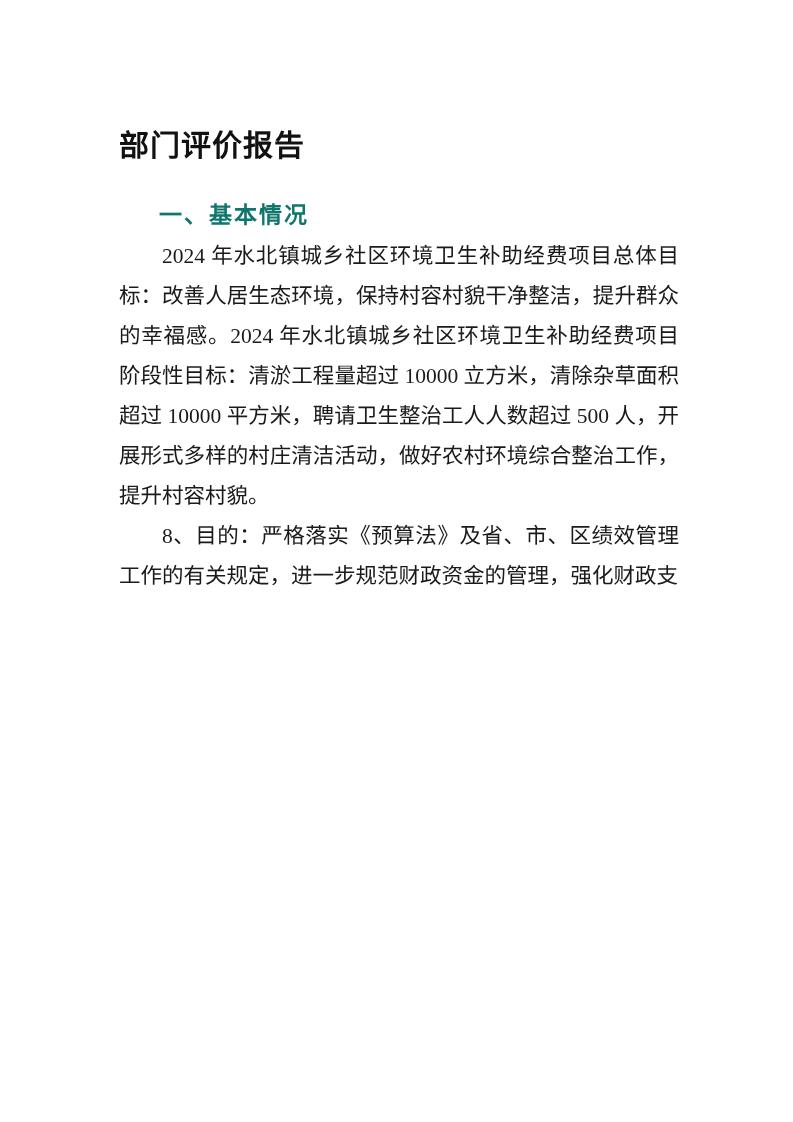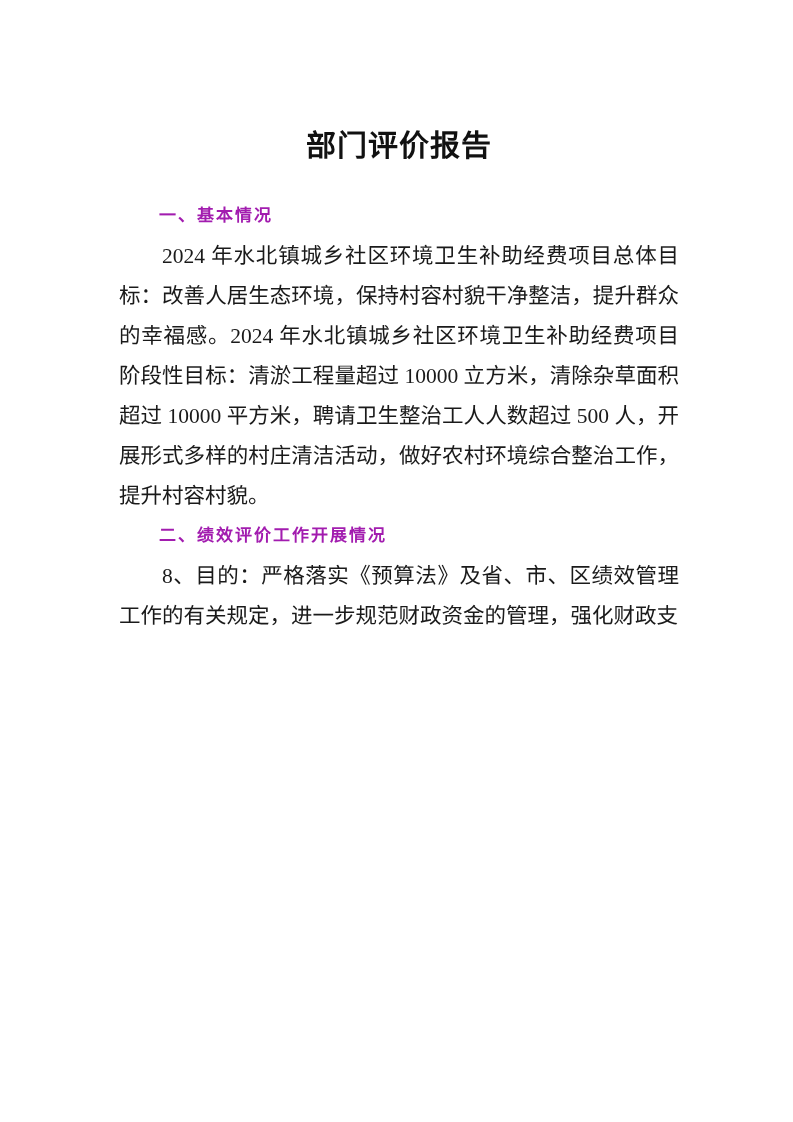"部门评价报告" .doc-title { text-align: center -> none }
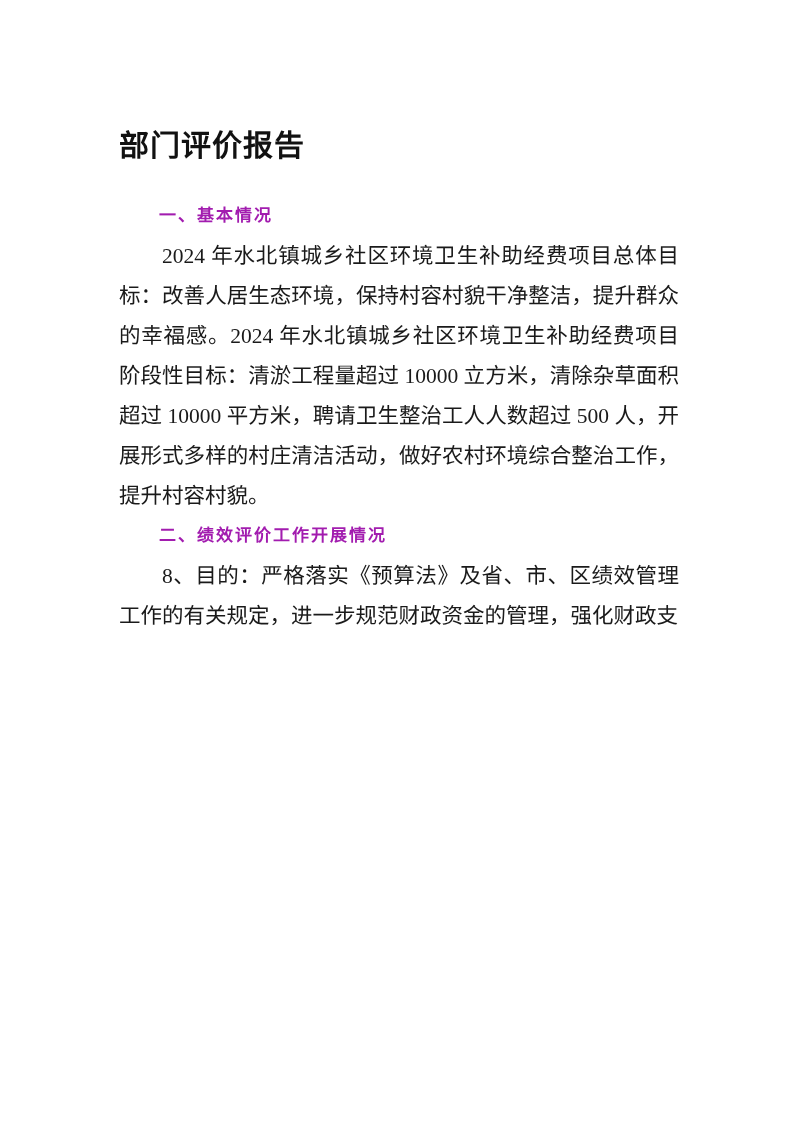"一、基本情况" .section-heading { color: #a21caf -> #0f766e; font-family: Liberation Sans, sans-serif -> Liberation Serif, serif; font-size: 17px -> 23px }
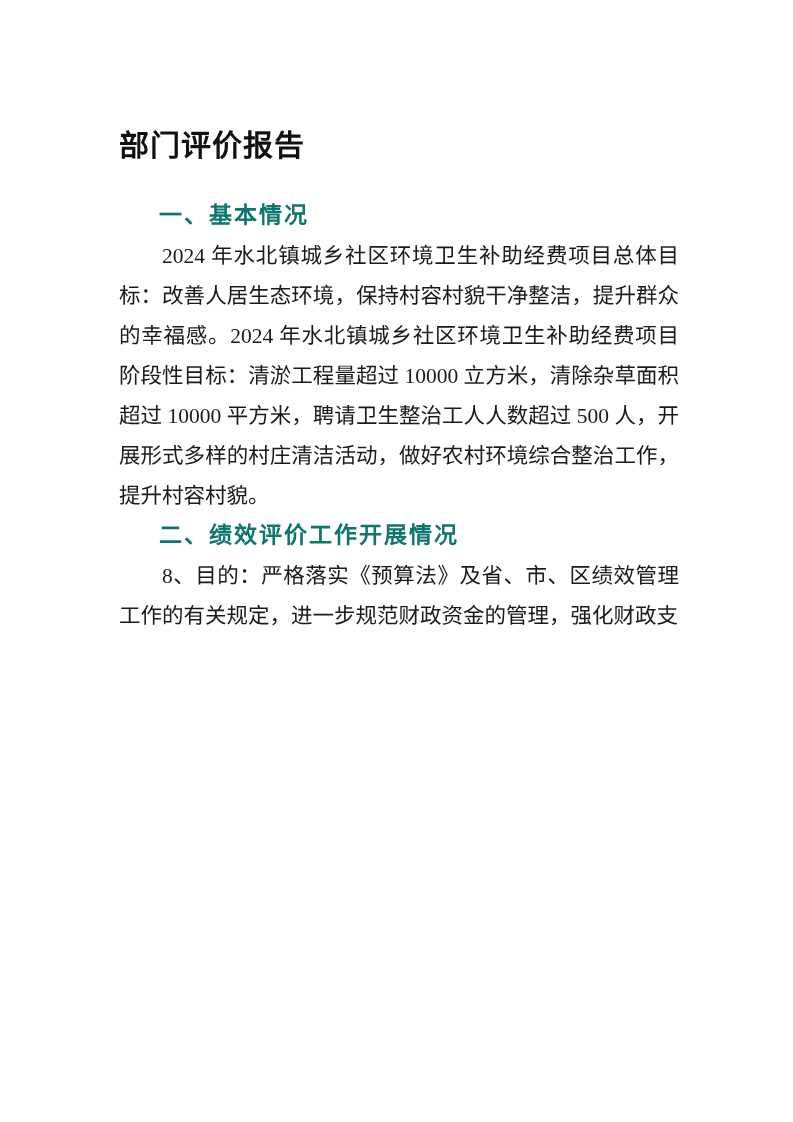"二、绩效评价工作开展情况" h2.section-heading { html: <h2>二、绩效评价工作开展情况</h2> -> none }
